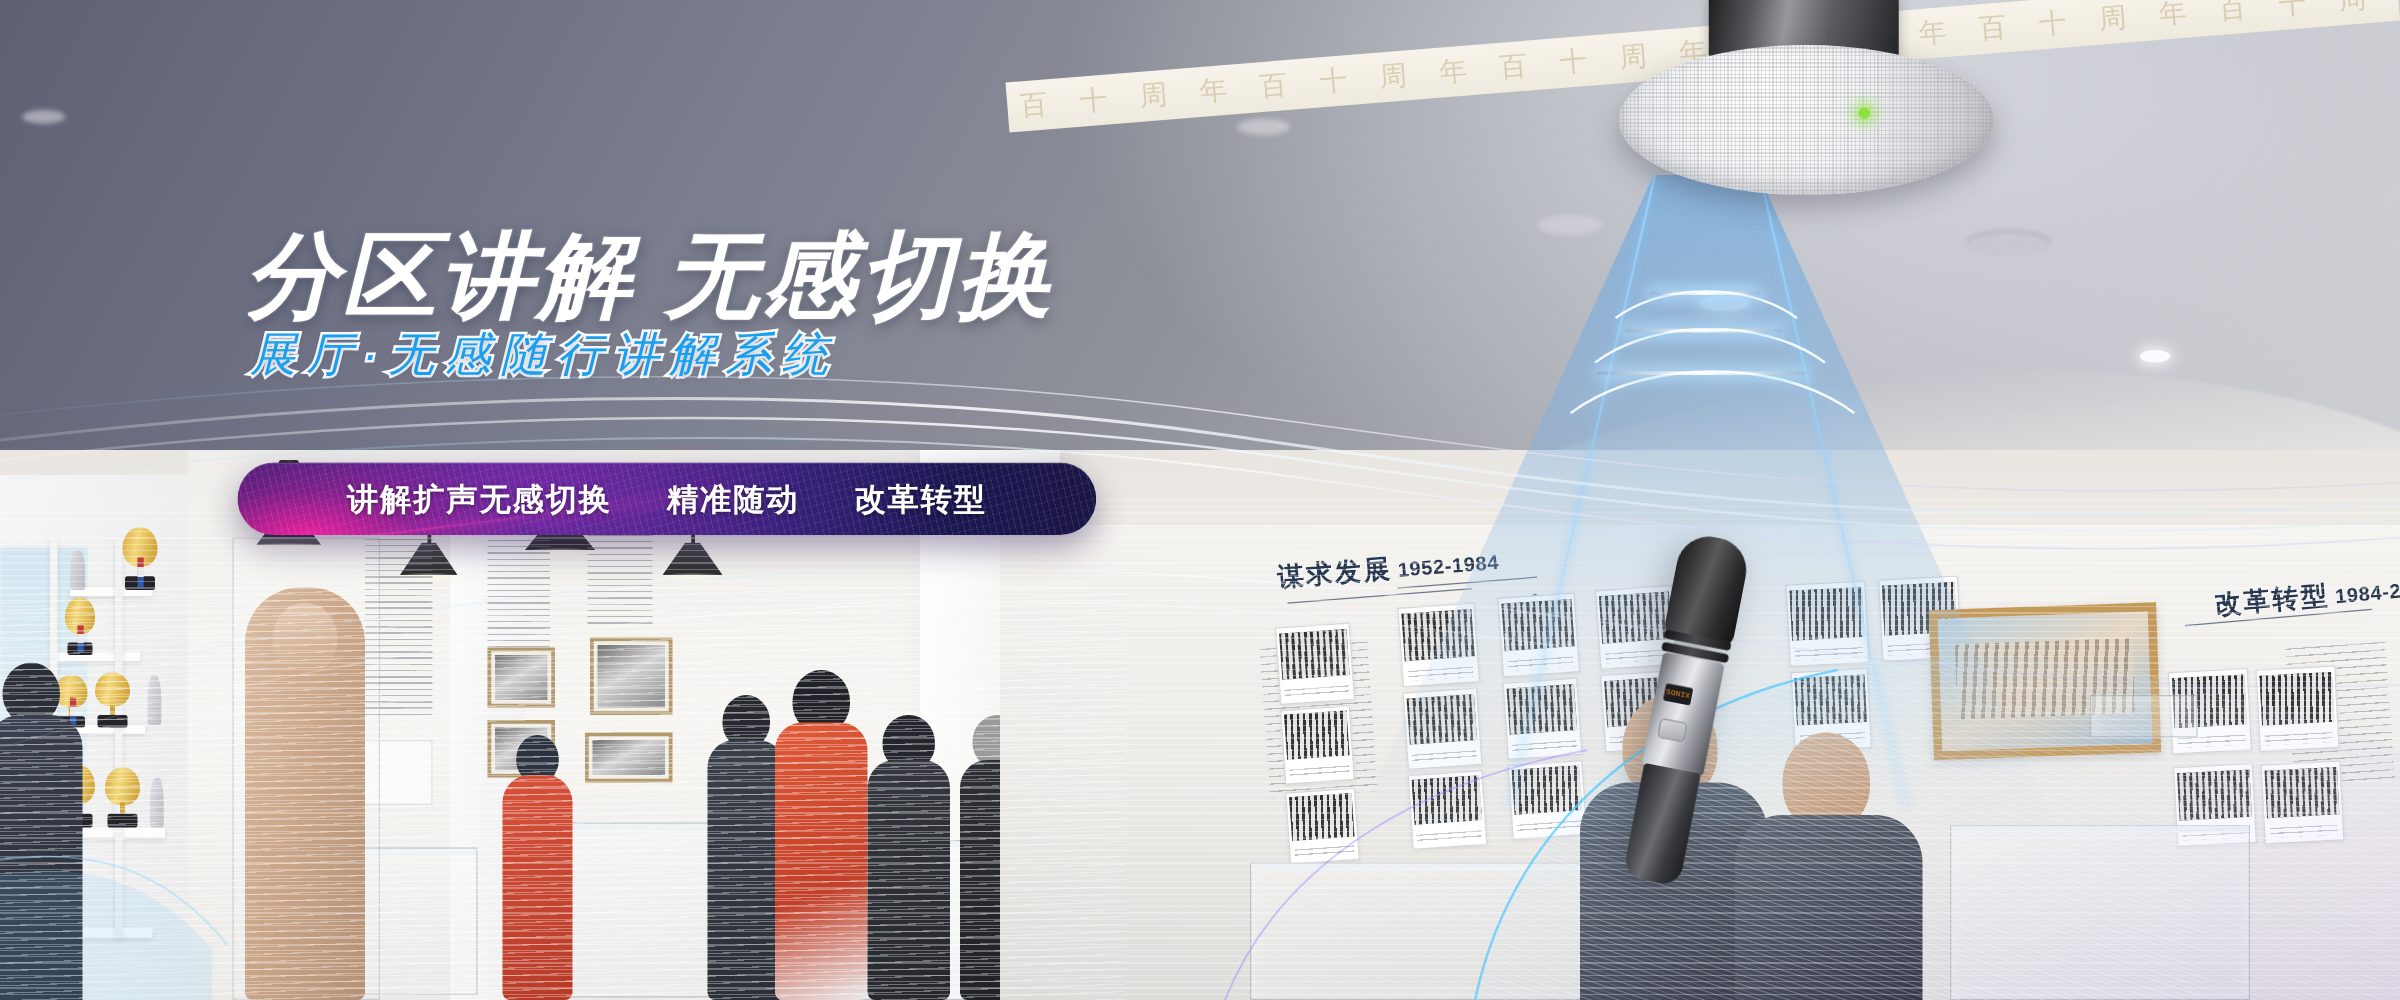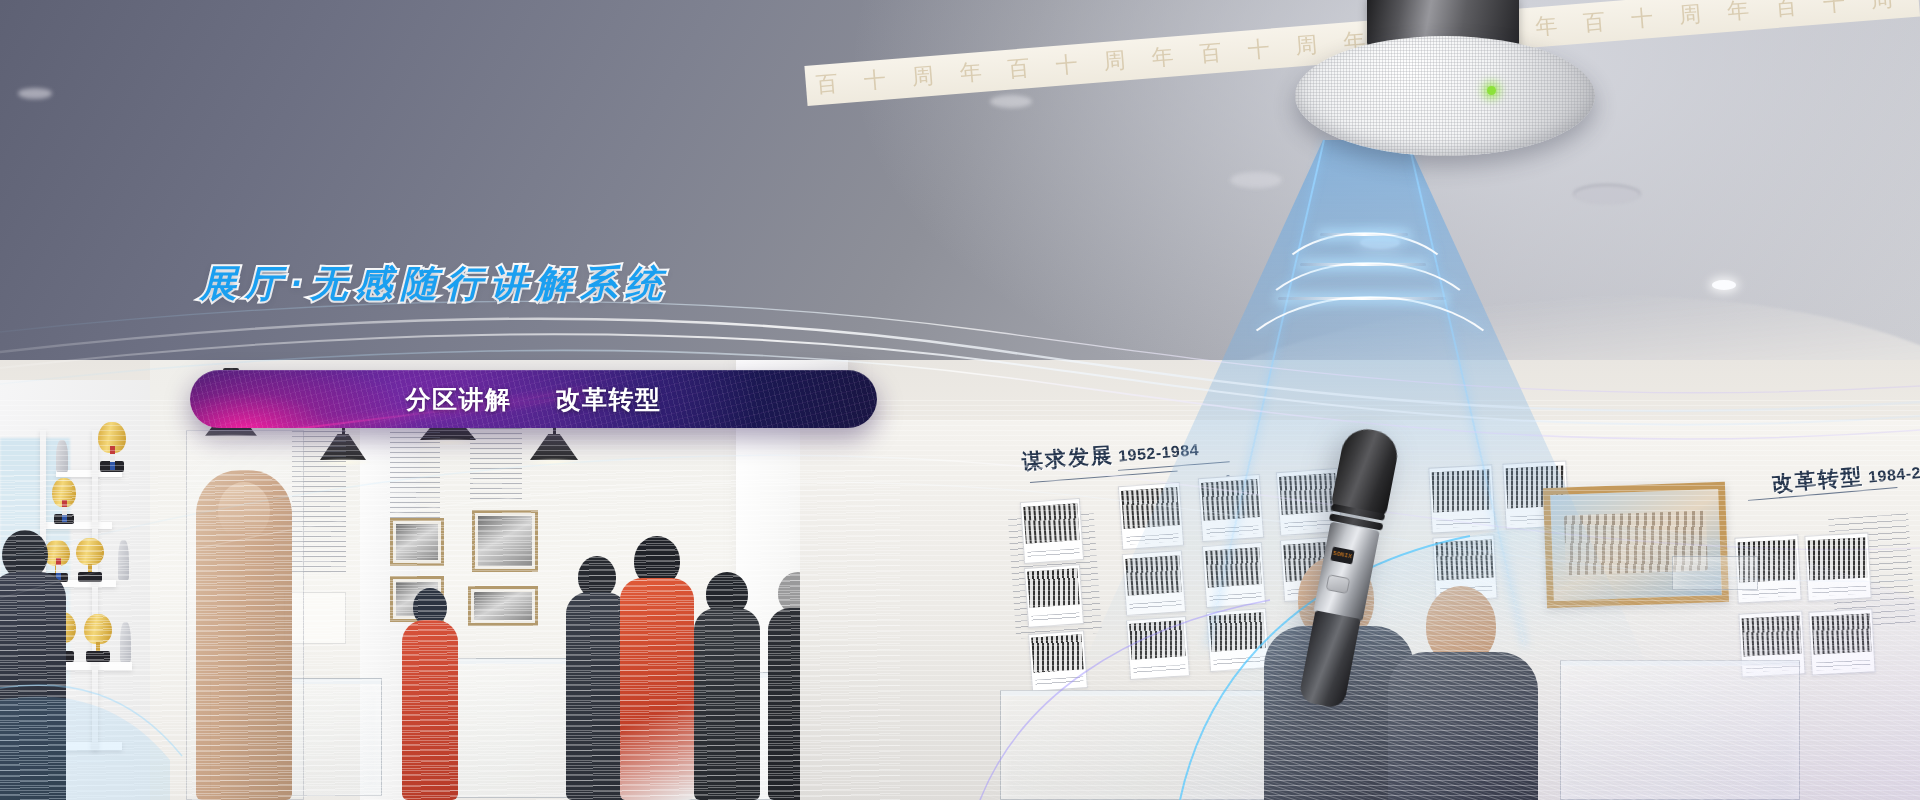"分区讲解 无感切换" div.headline { html: none -> <div>分区讲解 无感切换</div> }
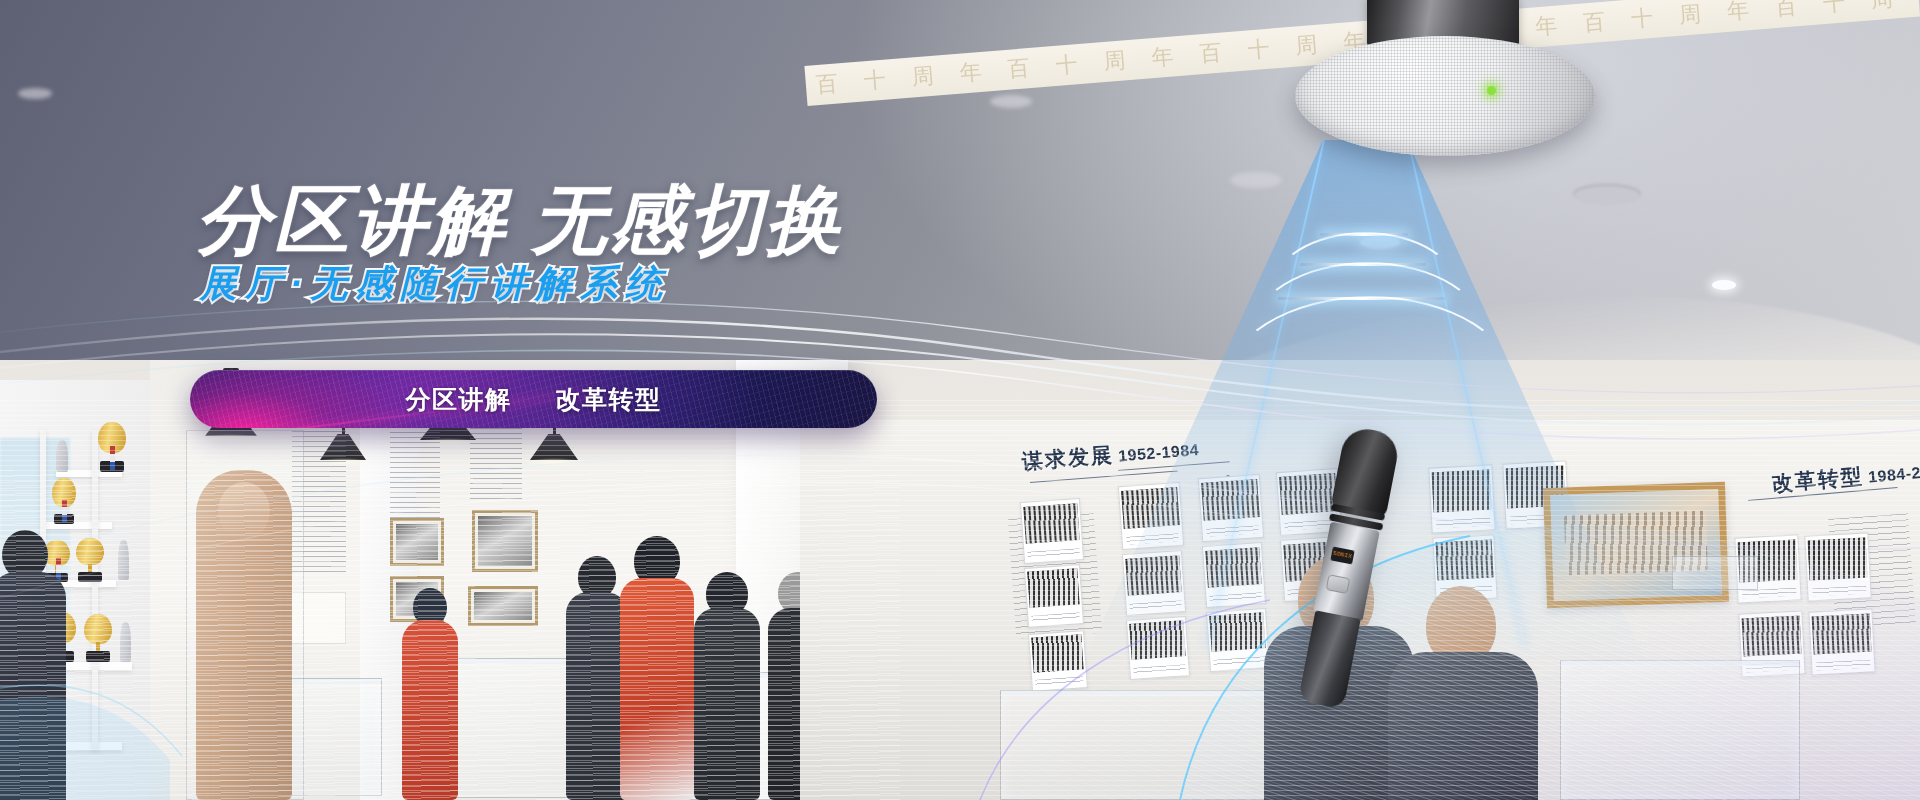"展厅·无感随行讲解系统" .subline { font-weight: bold -> normal }
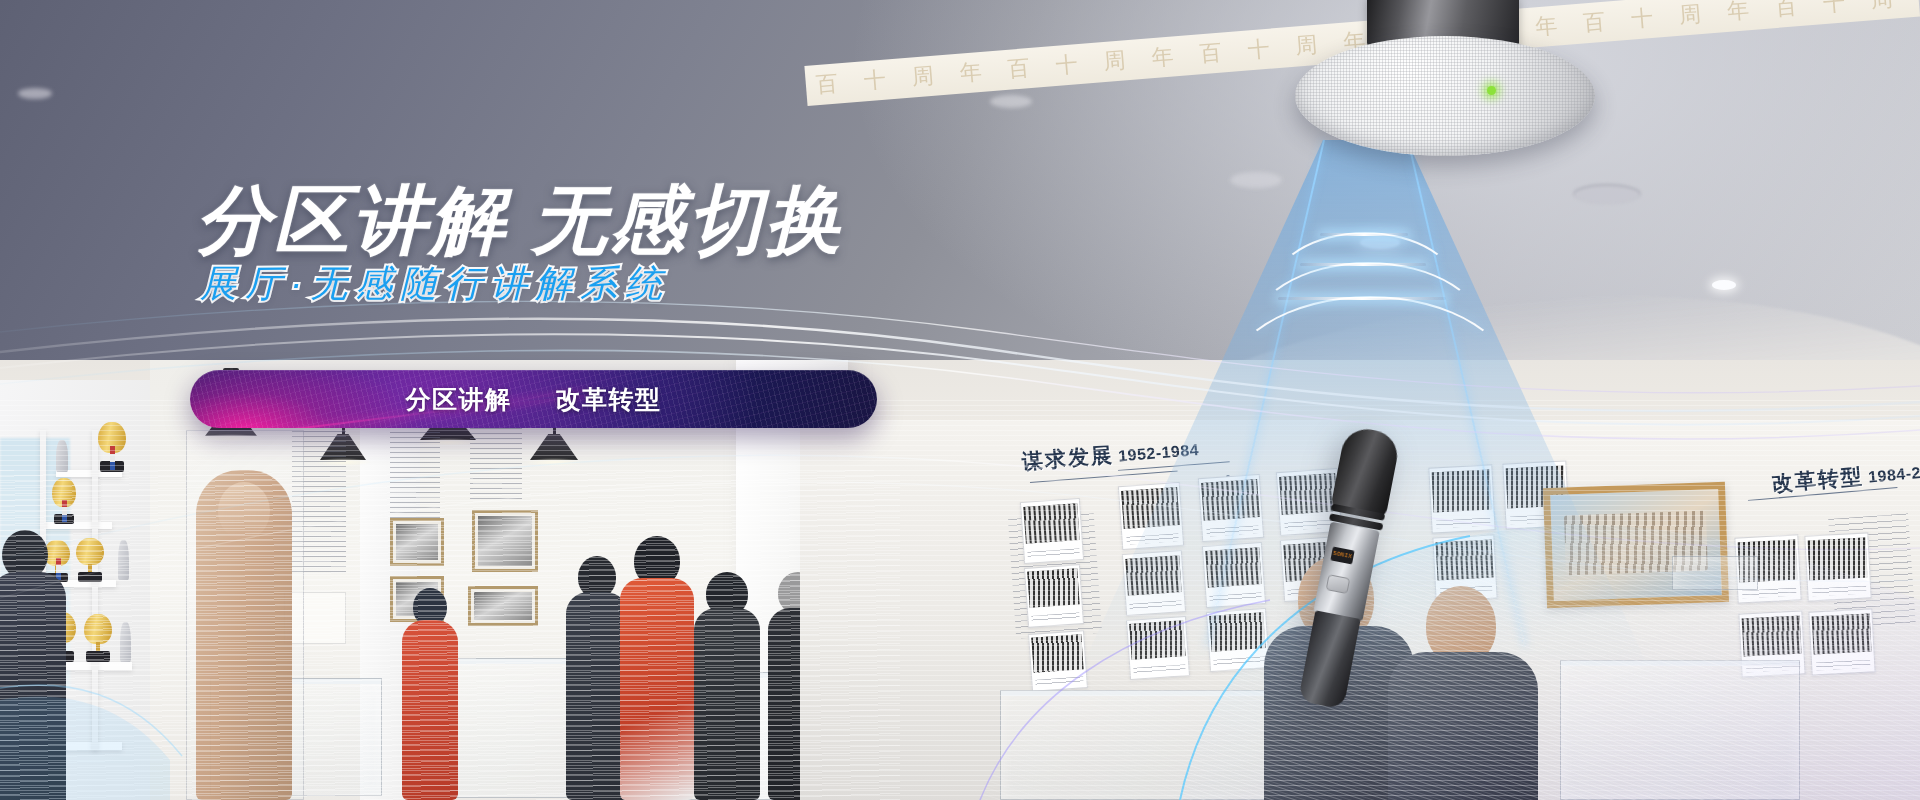"讲解扩声无感切换" span { html: none -> <span>讲解扩声无感切换</span> }
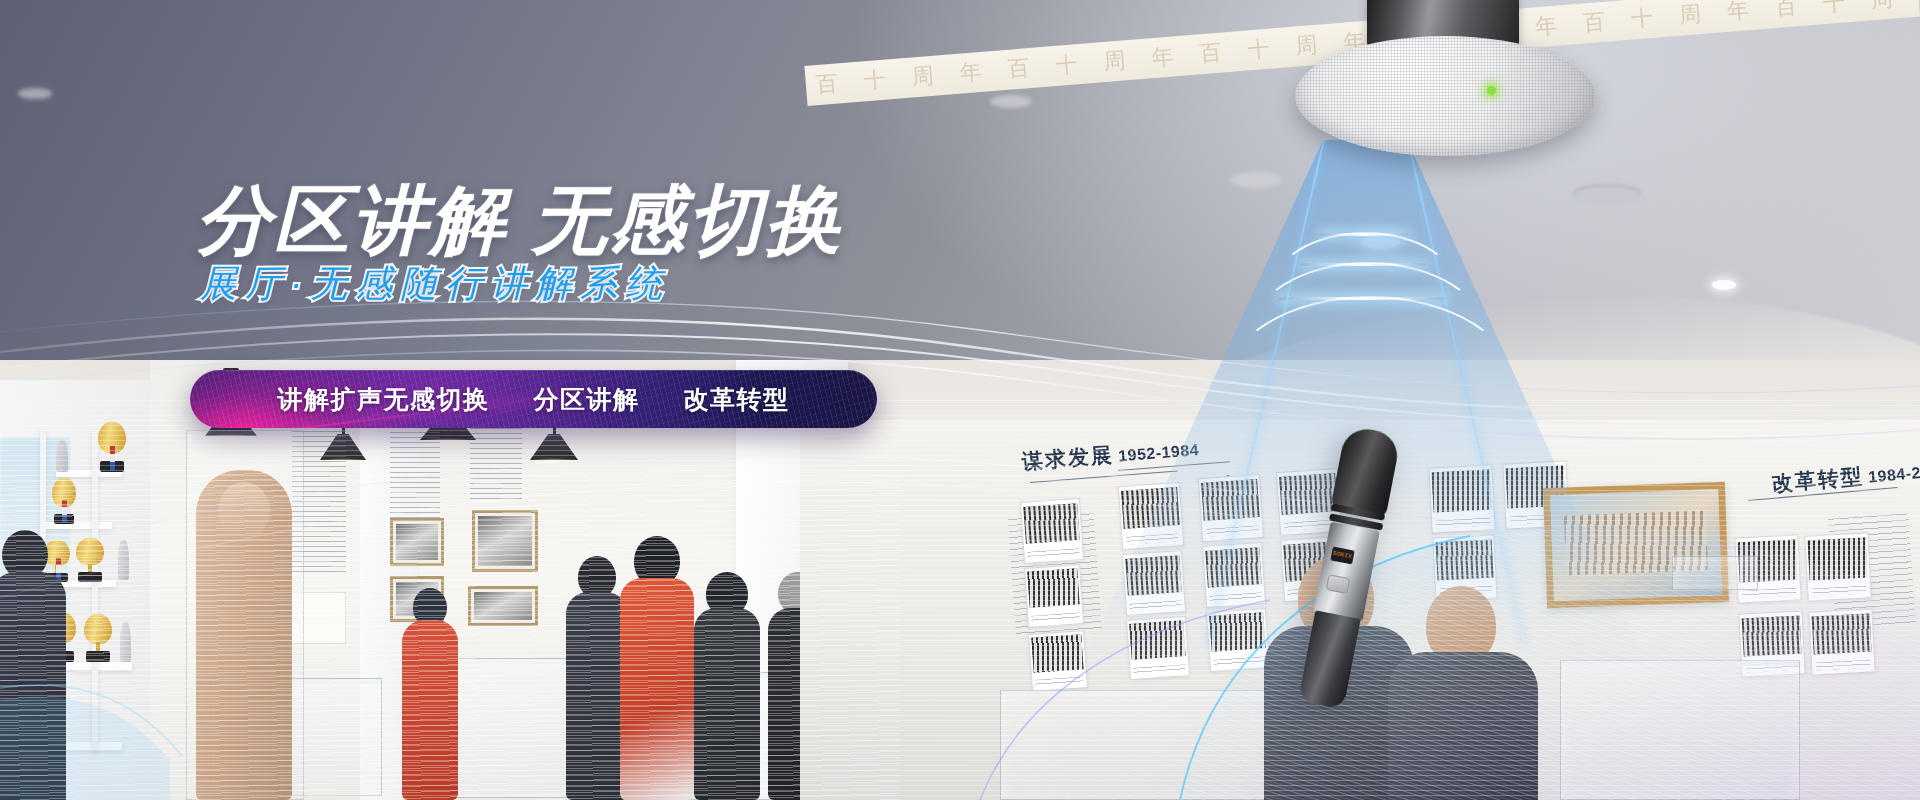"分区讲解" span { text: 分区讲解 -> 精准随动 }
